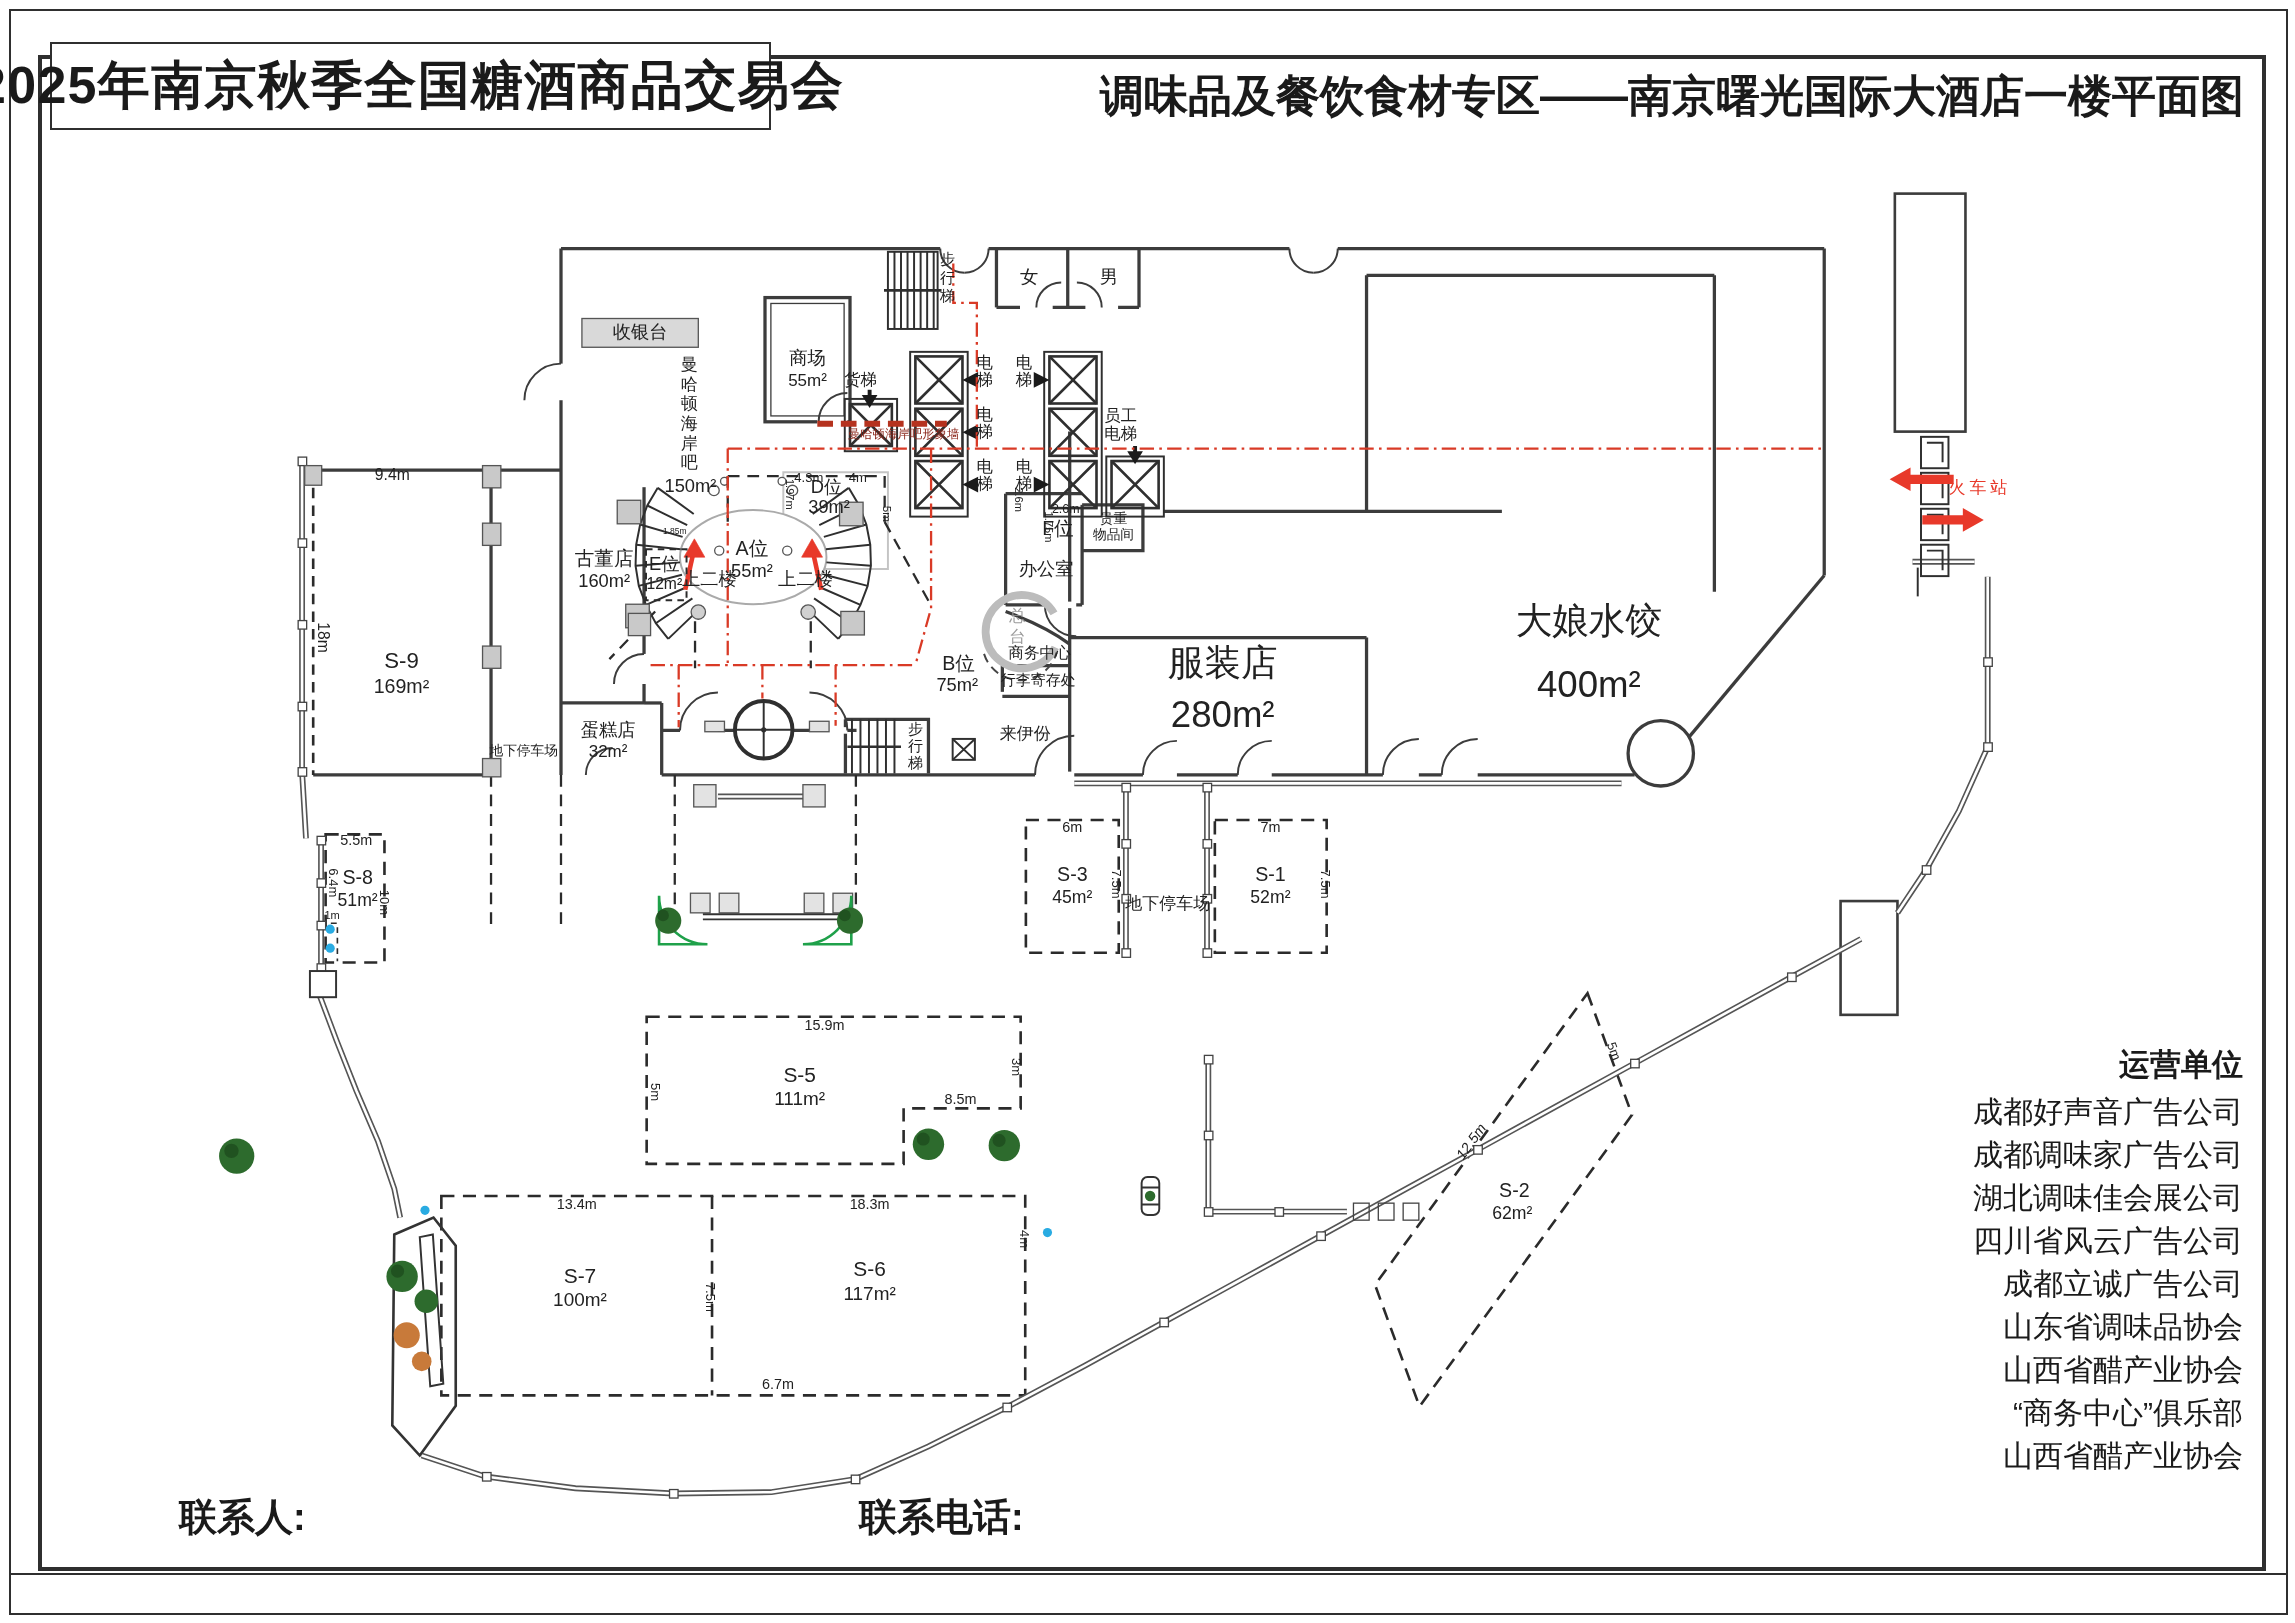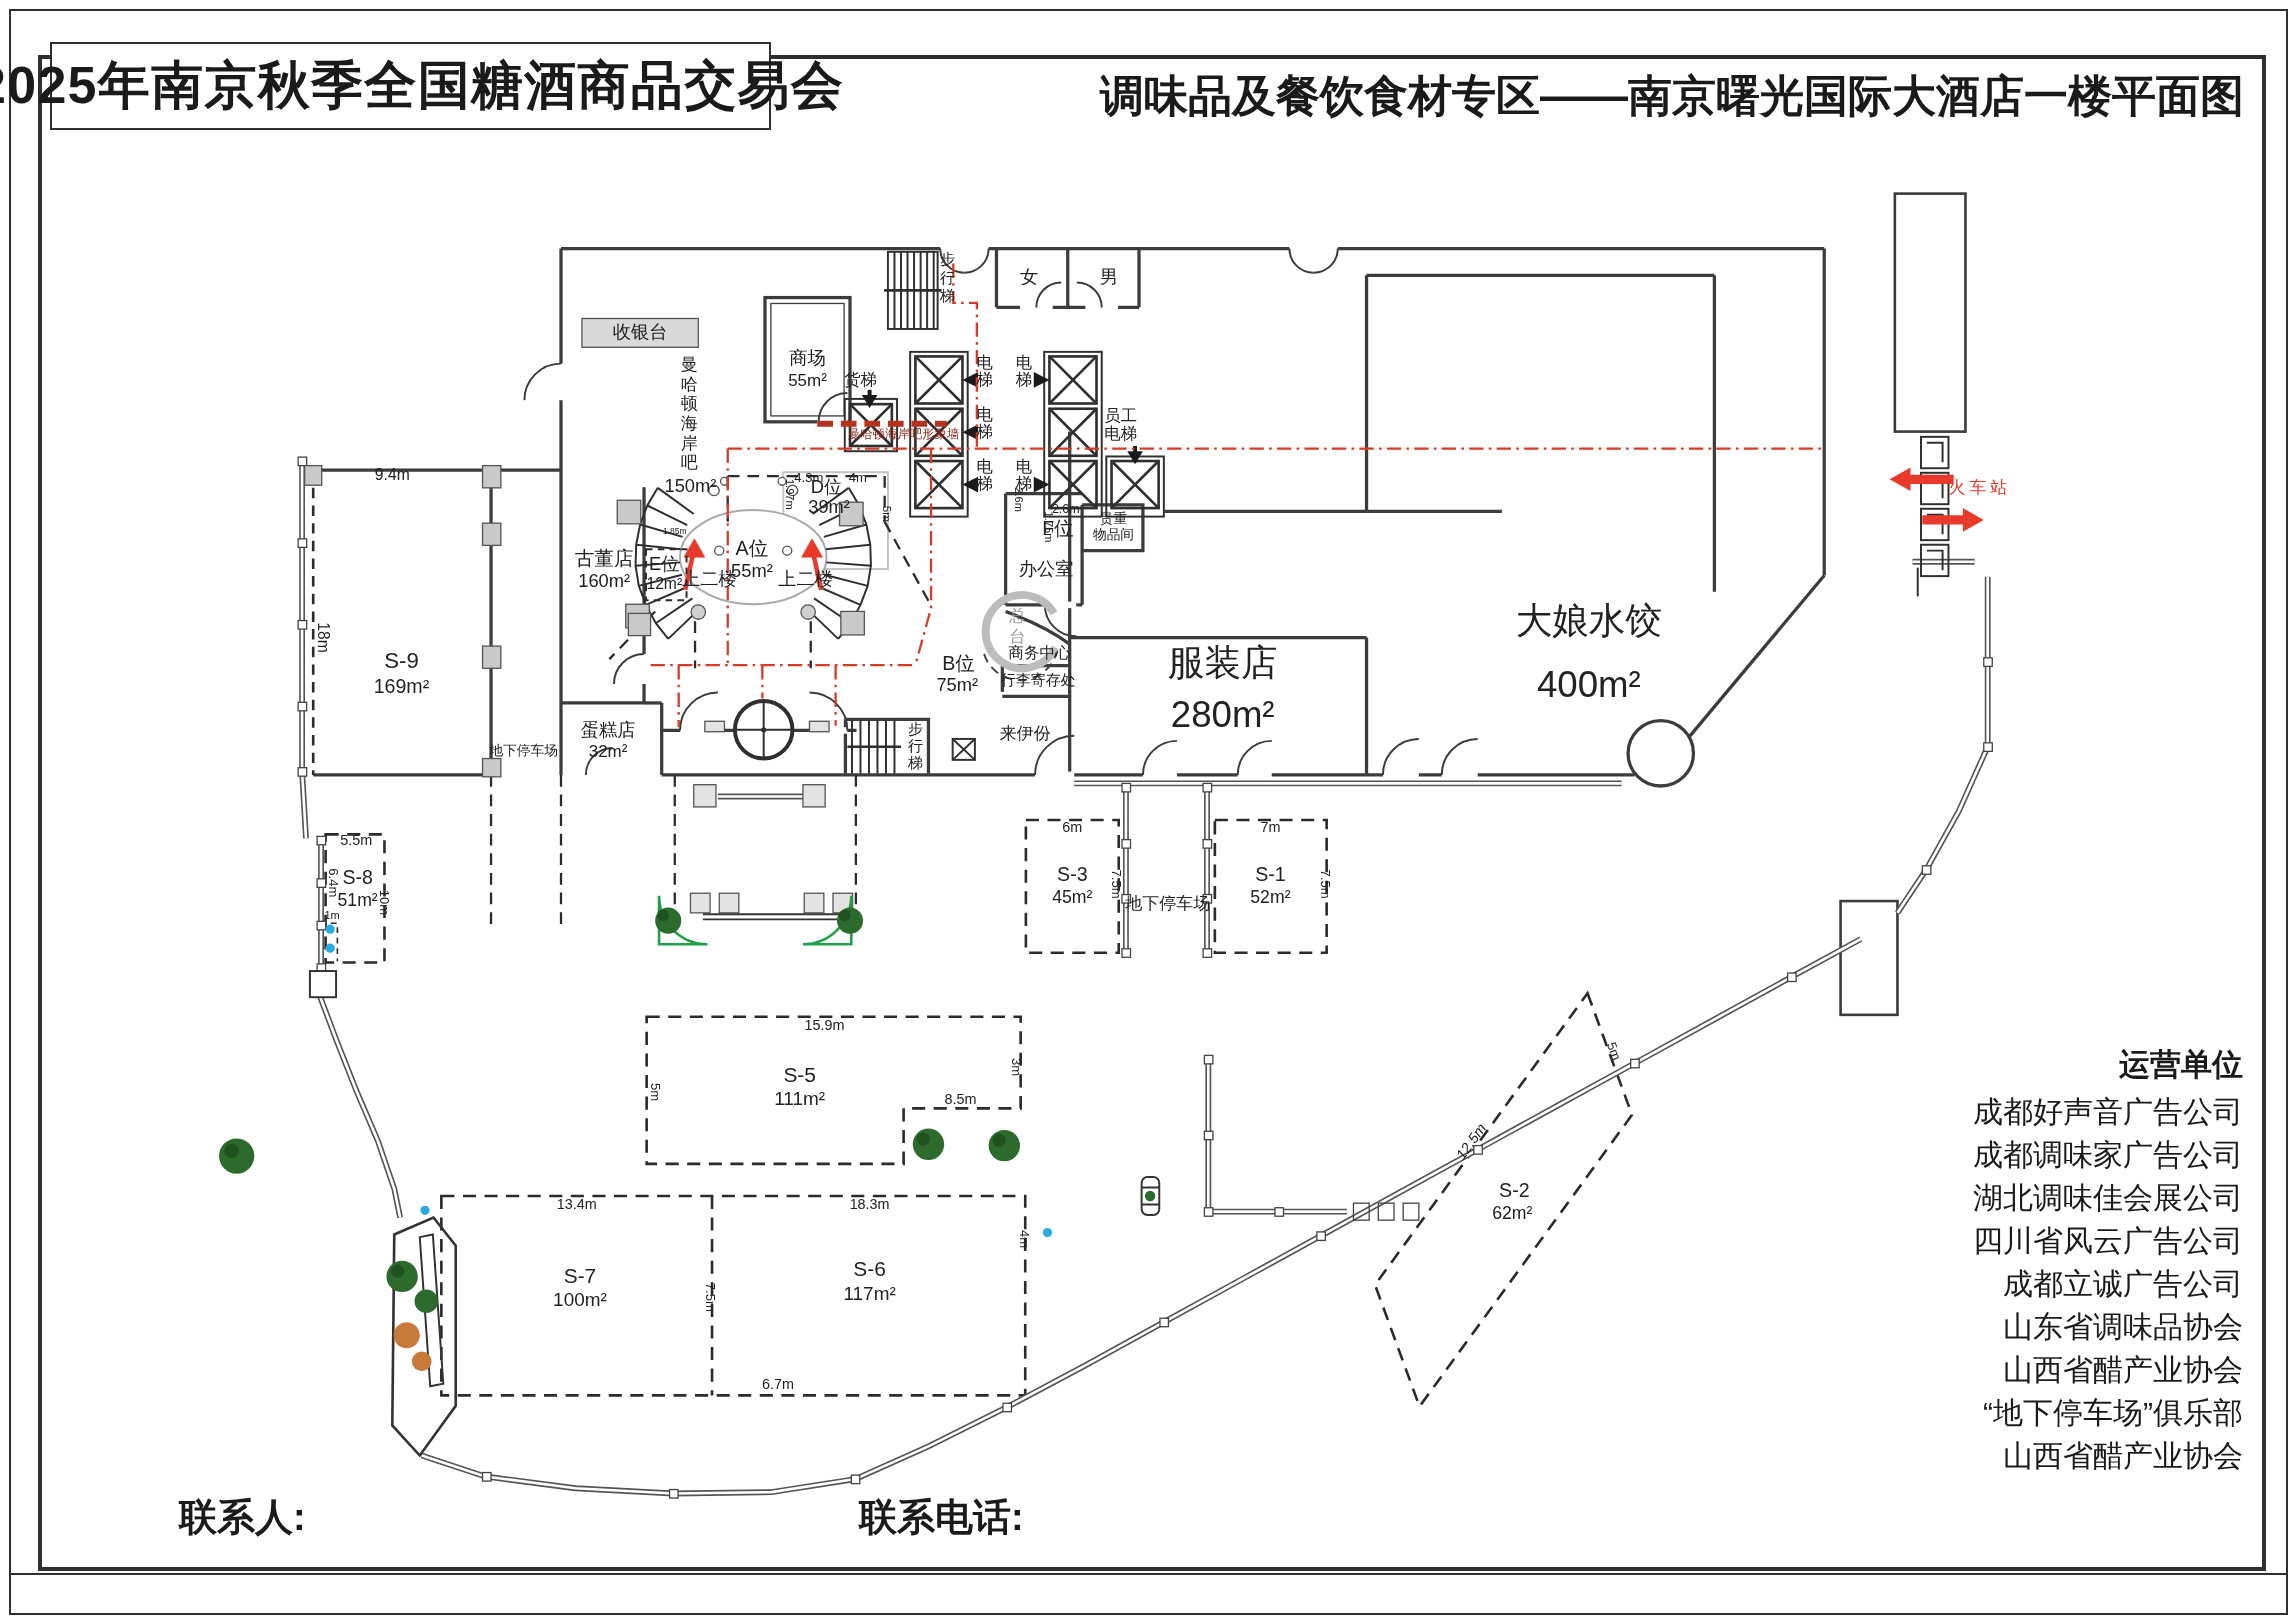"“地下停车场”俱乐部" div.op-item { text: 地下停车场 -> 商务中心 }
